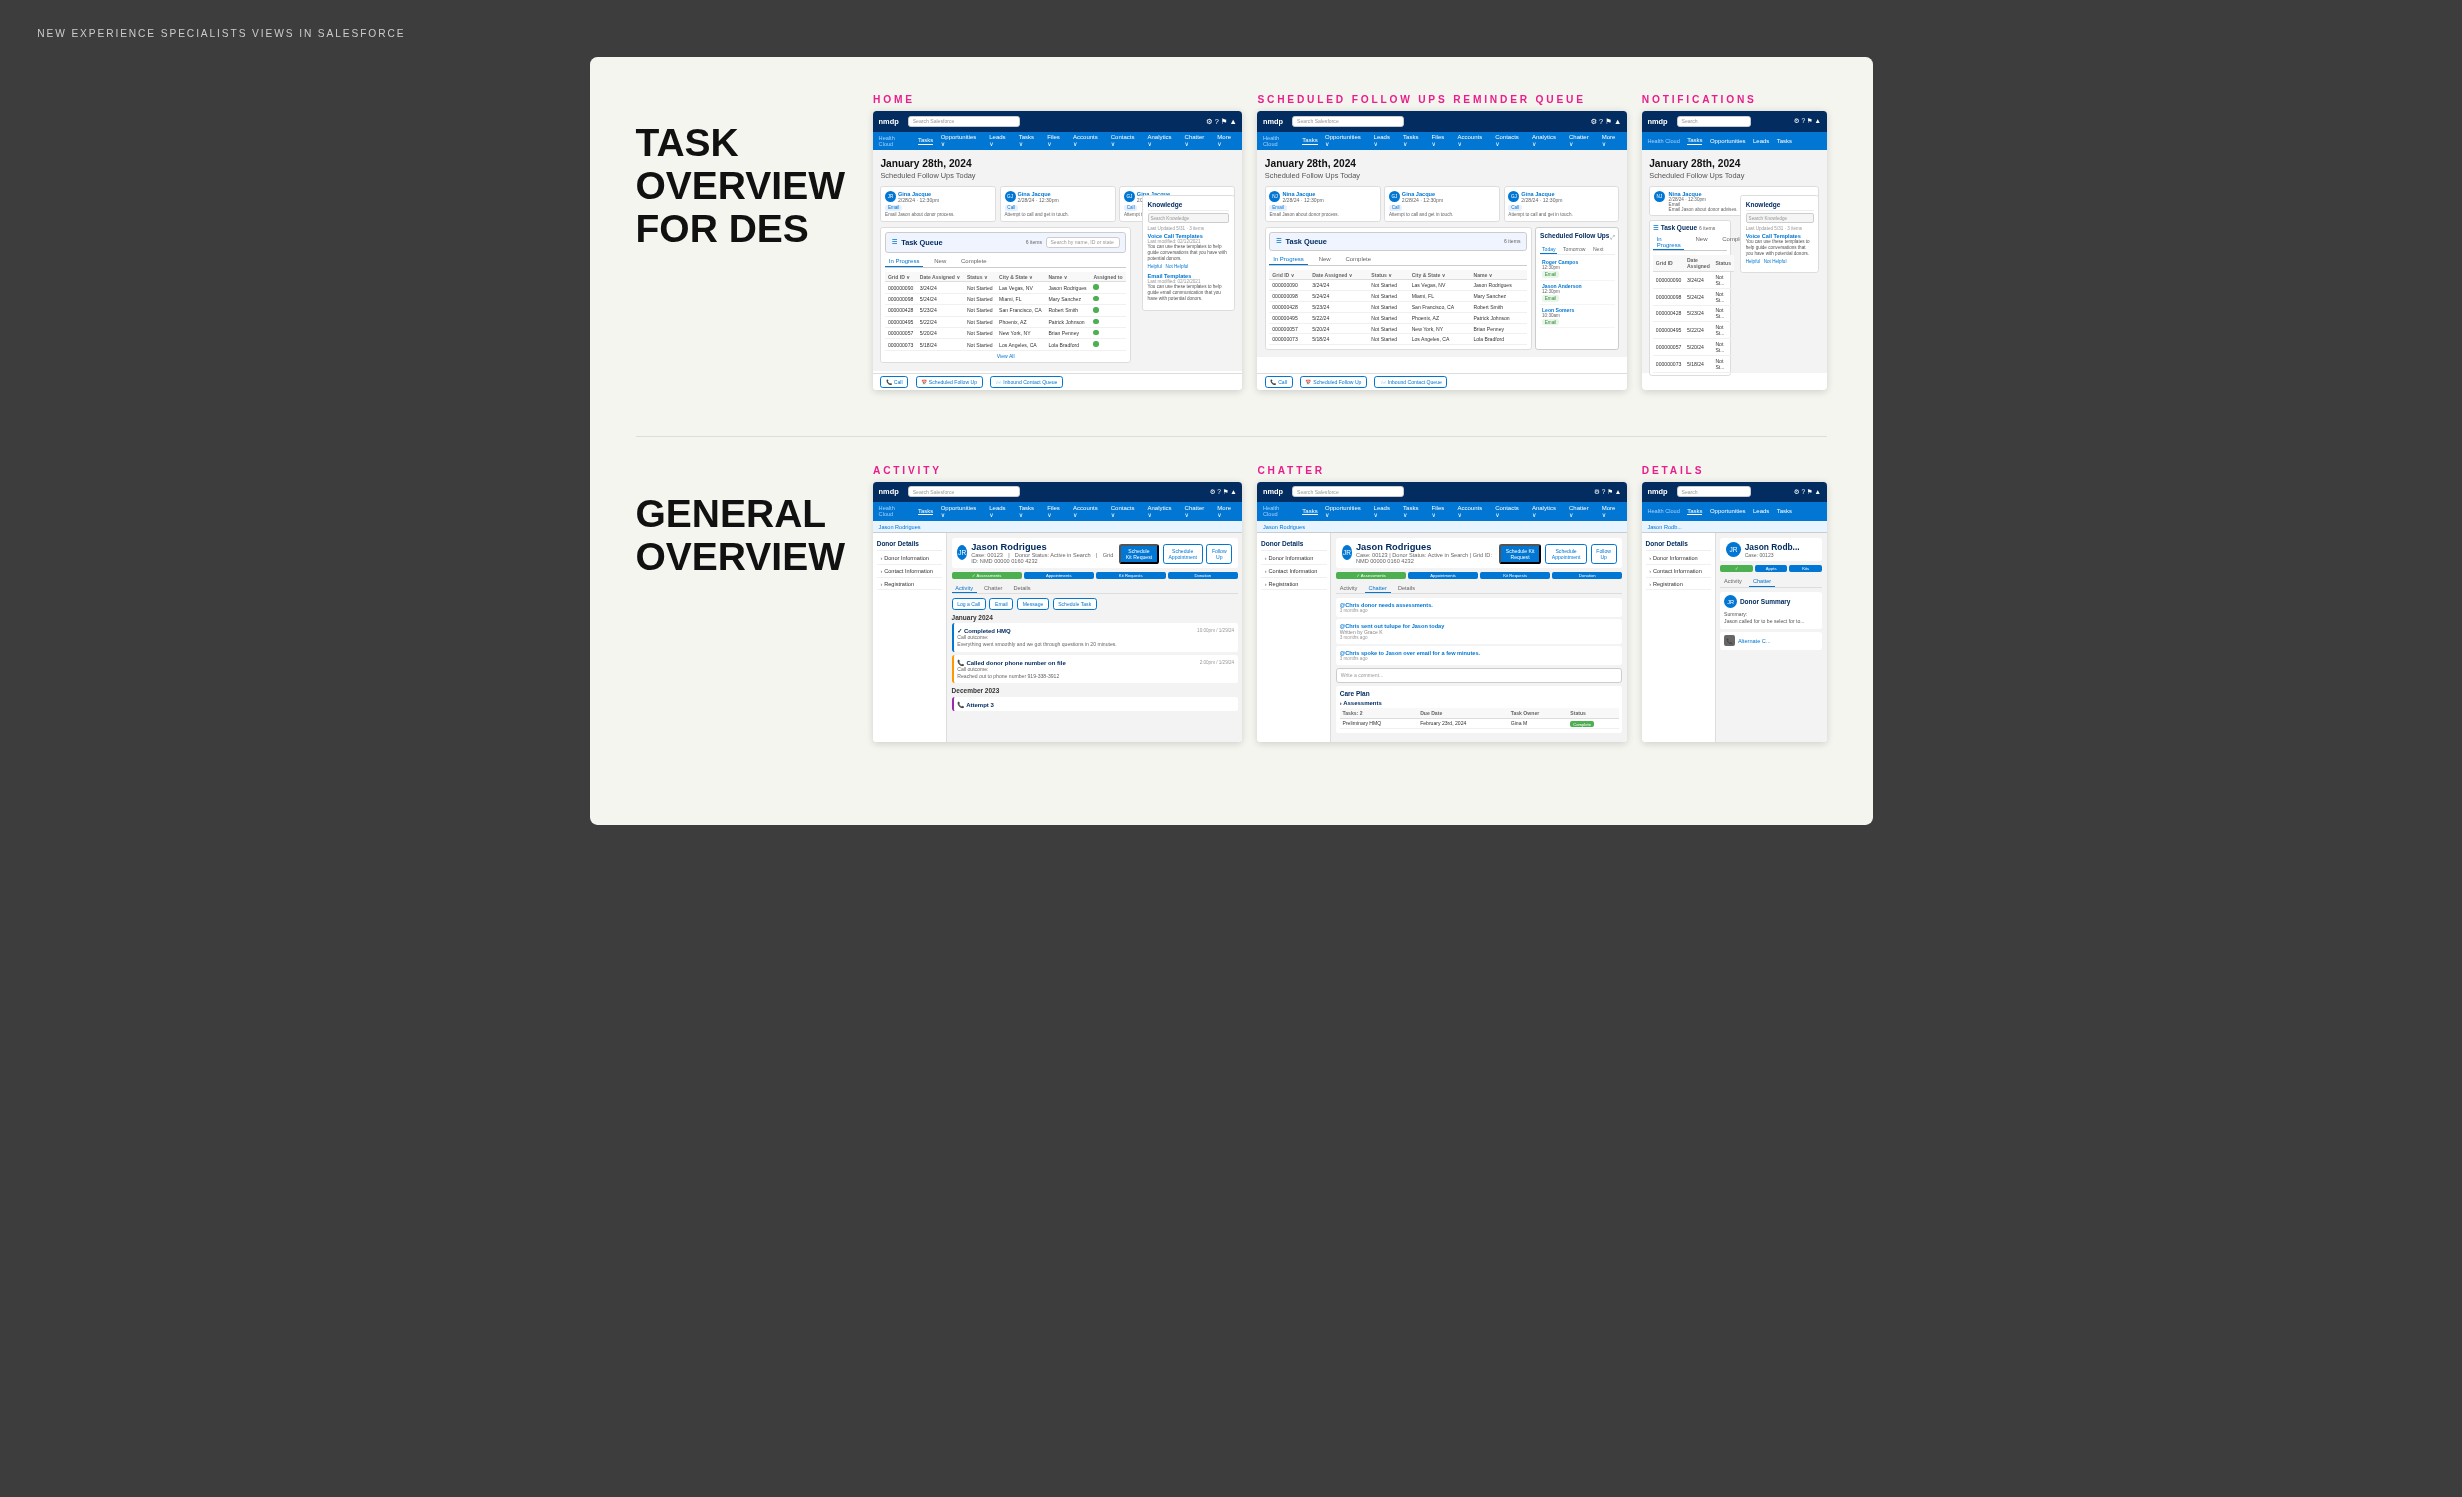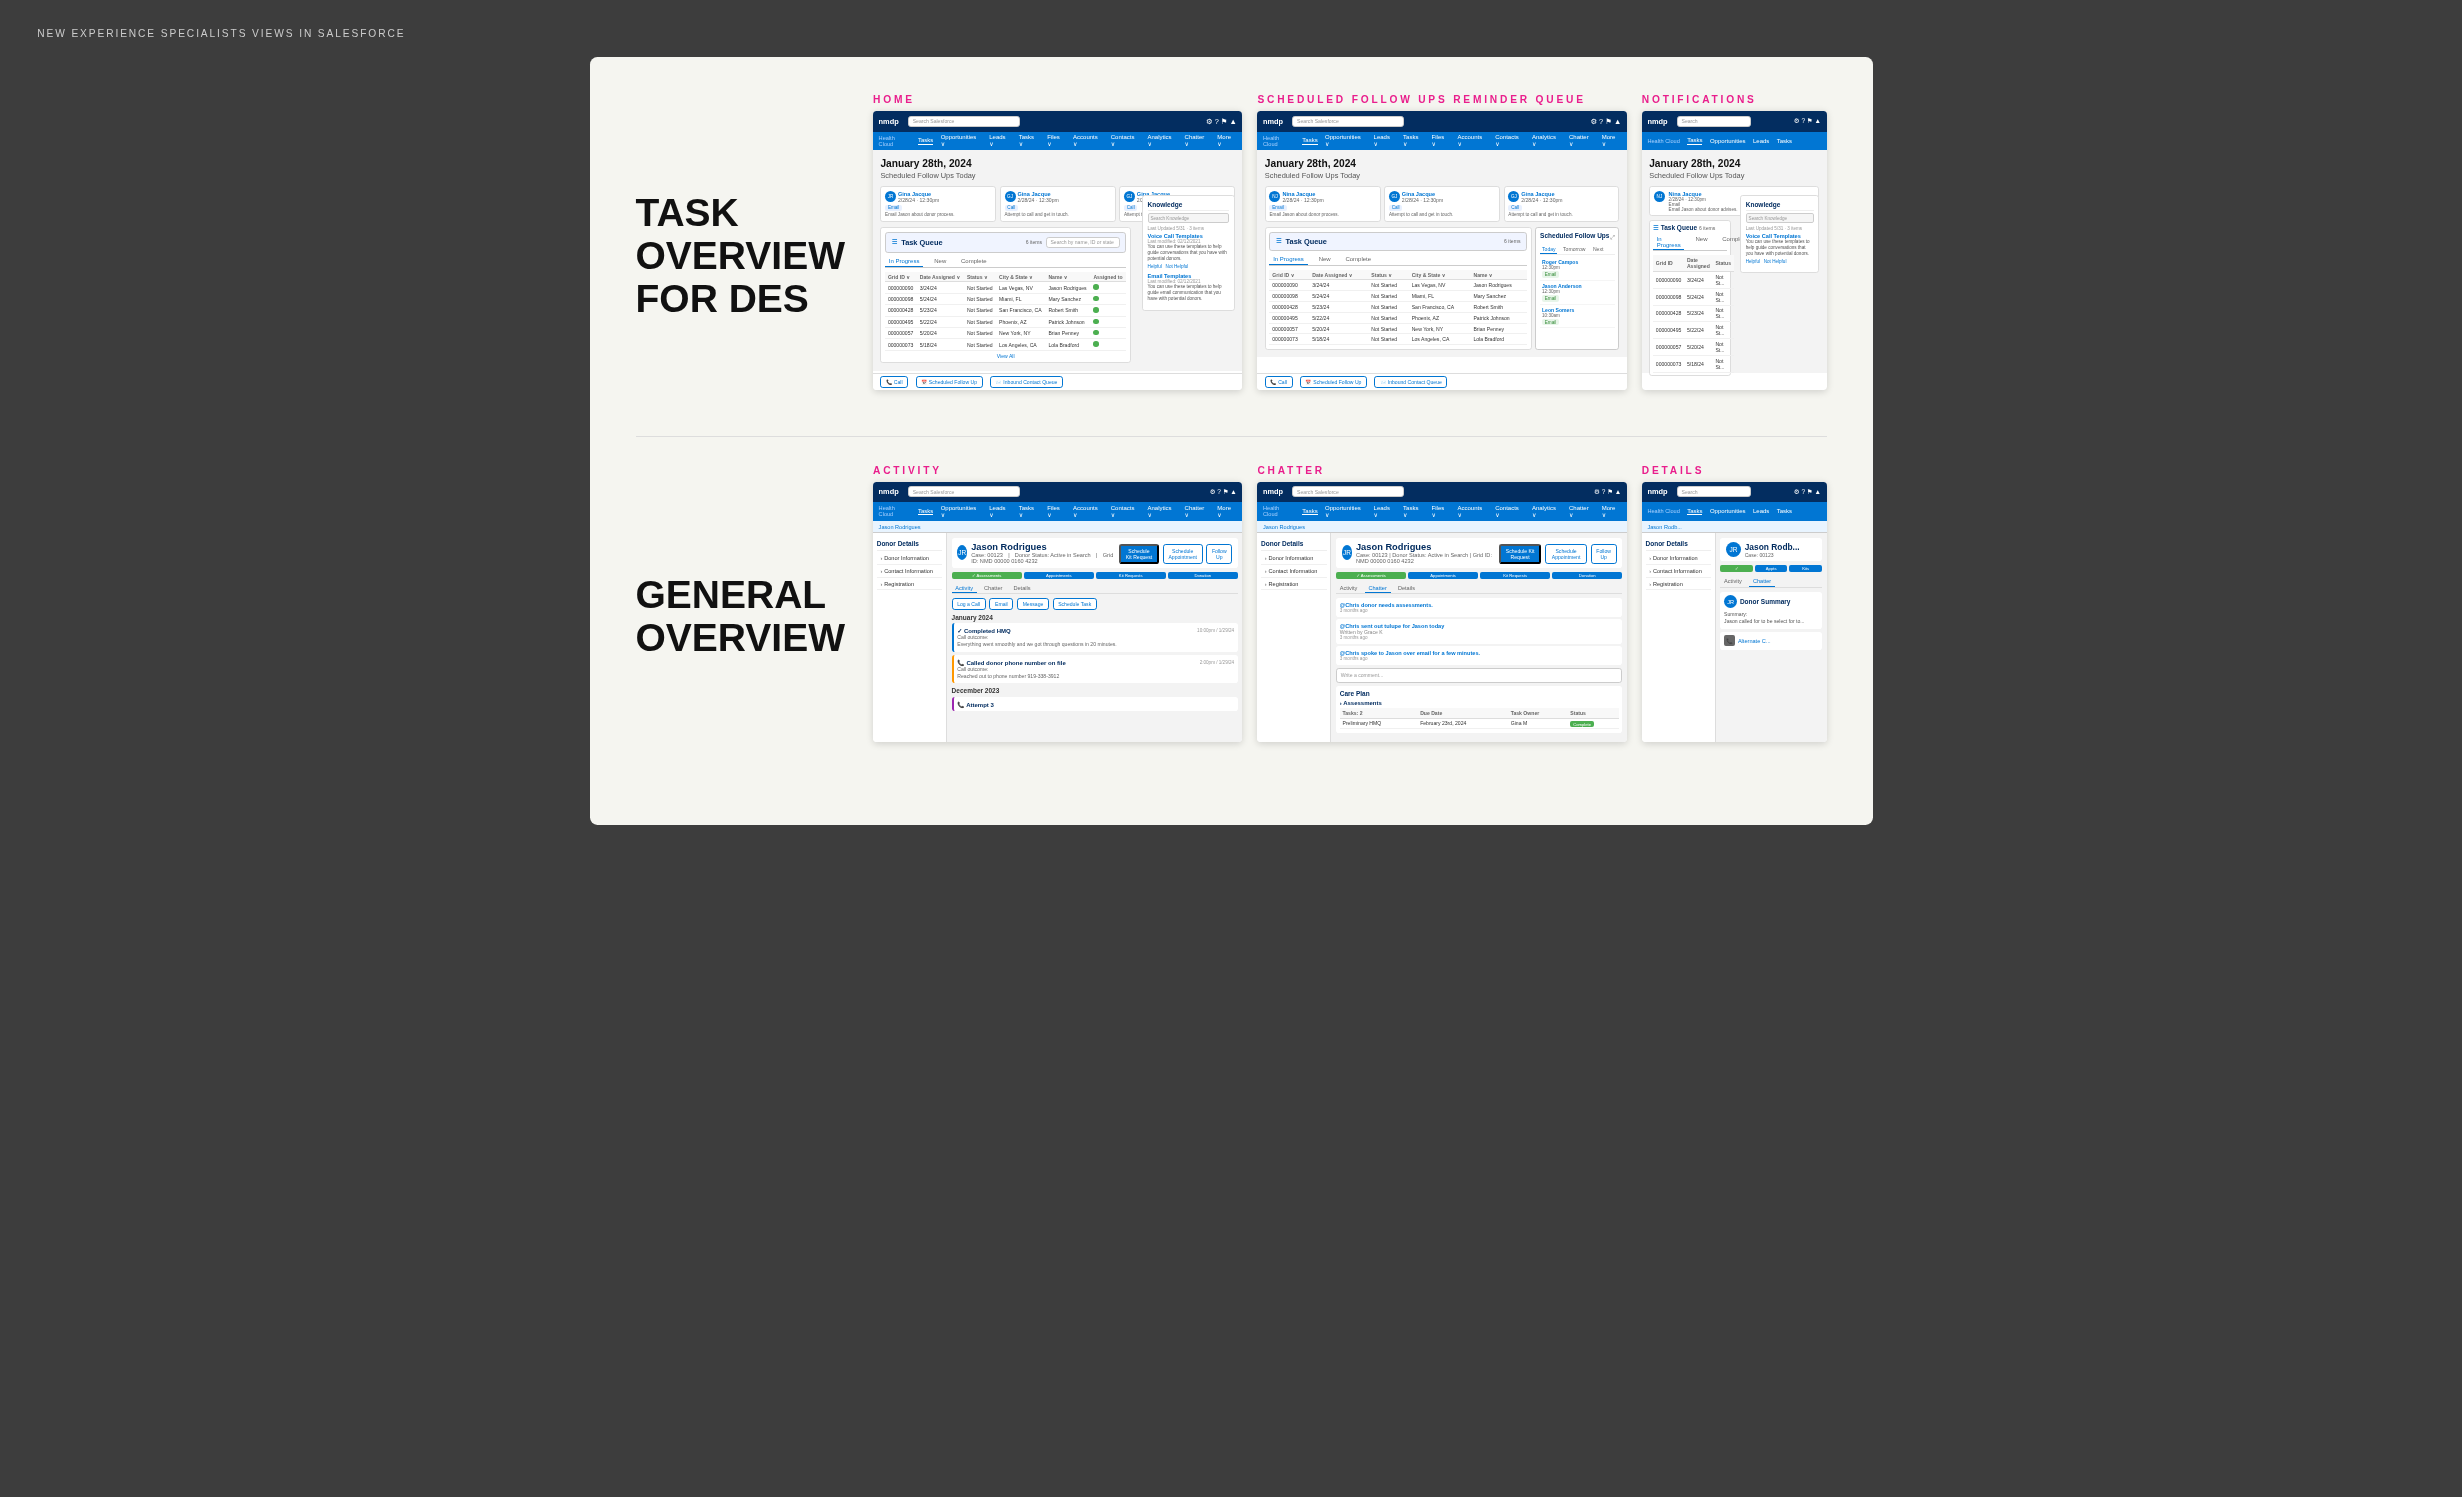"TASK" .section-title-block { justify-content: center -> flex-start }
